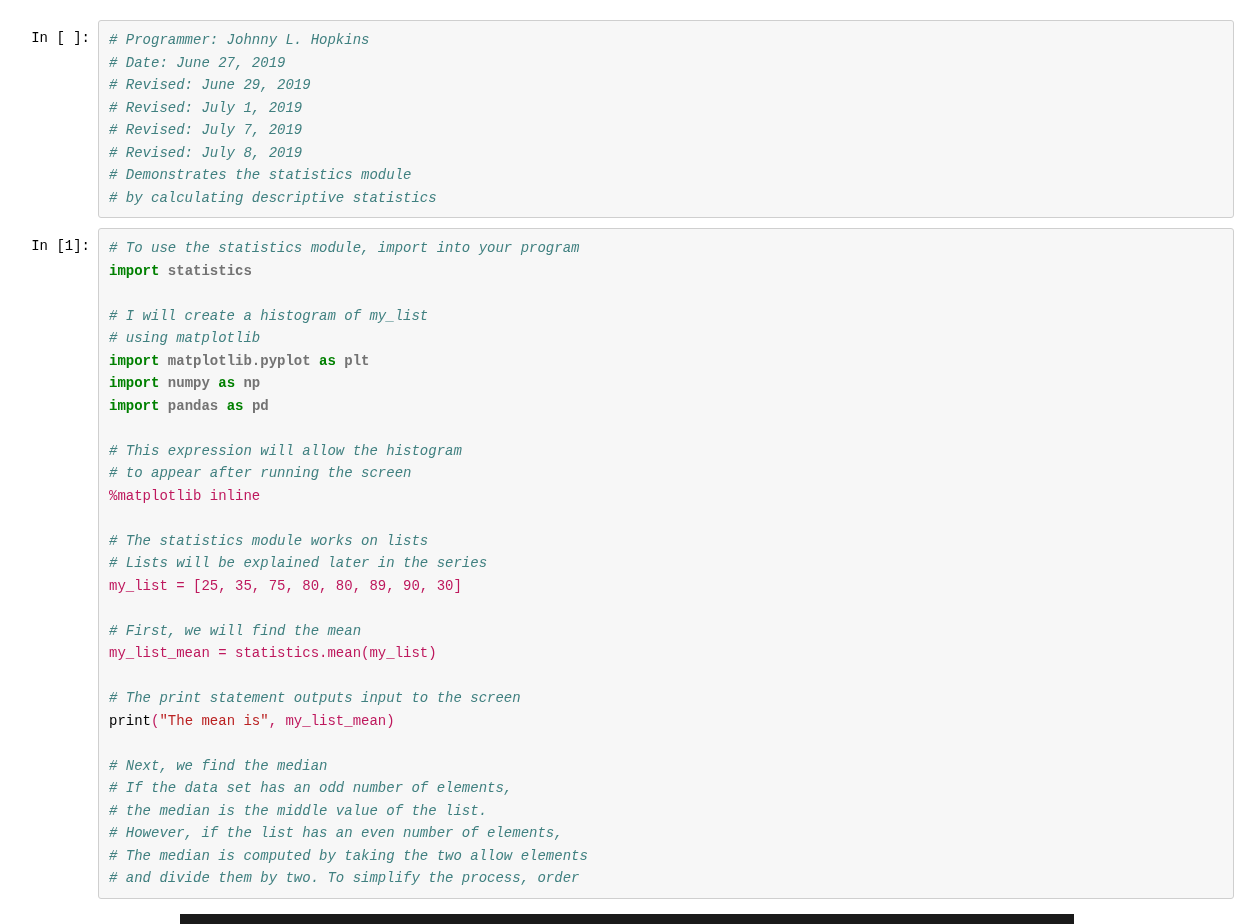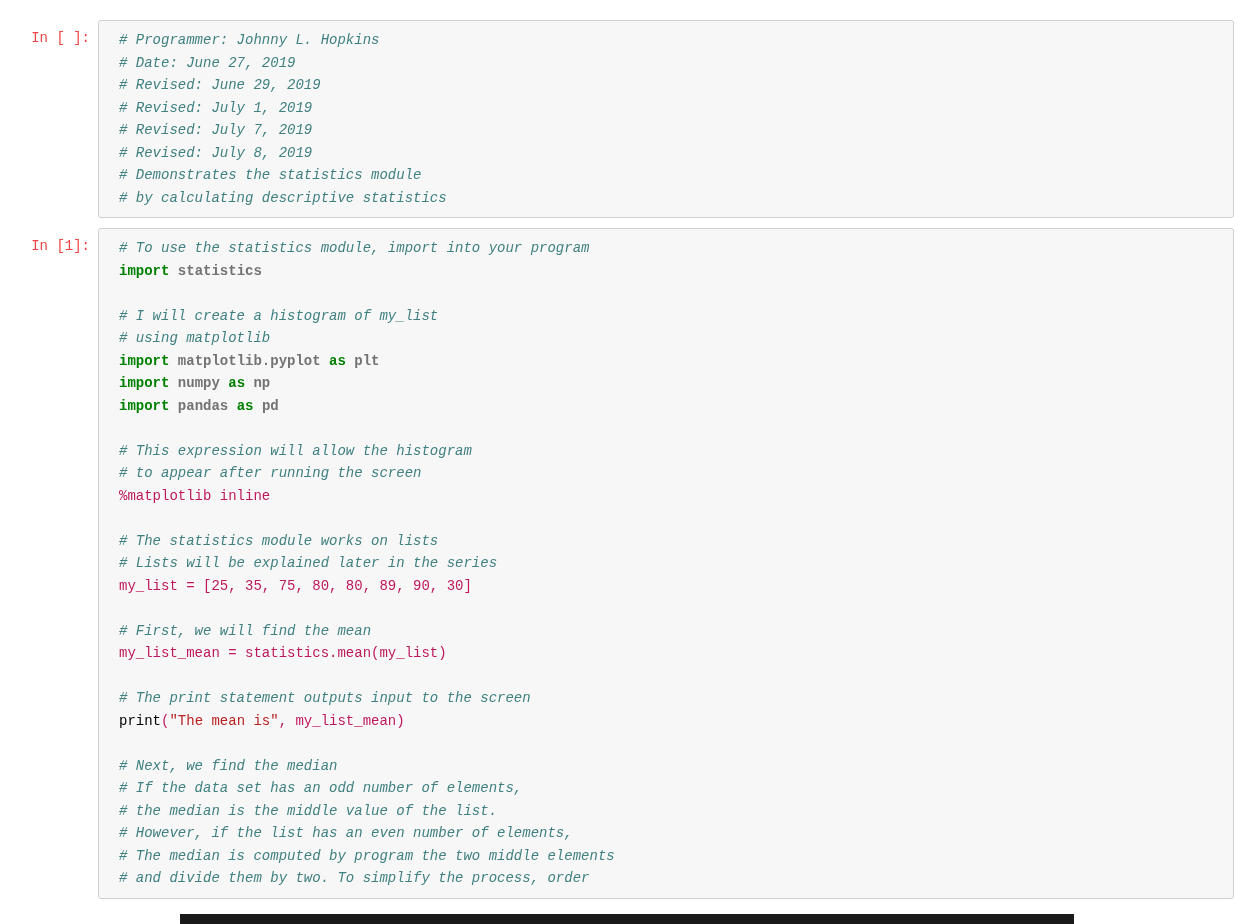"In [ ]:" .prompt { color: #ef4444 -> #000000 }
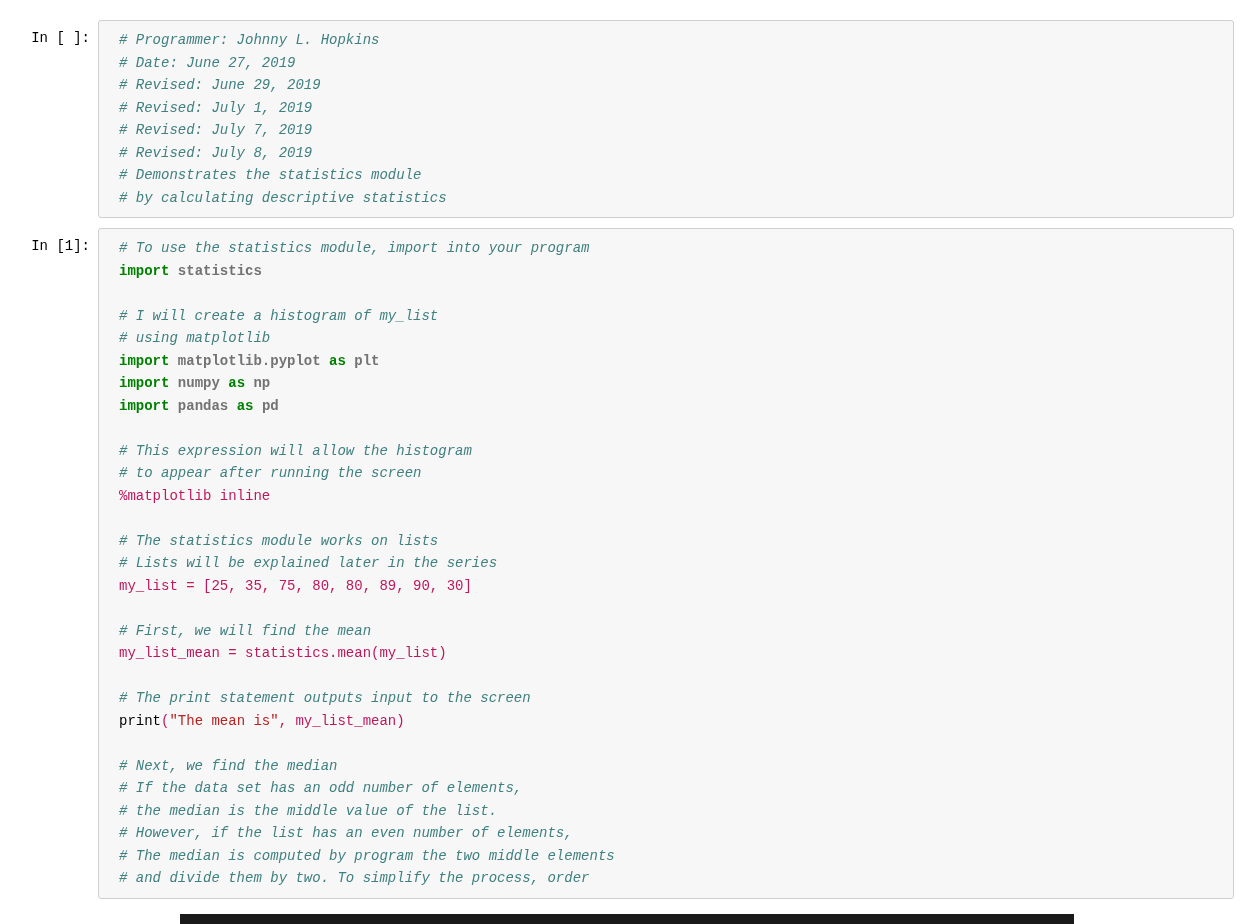"# Programmer: Johnny L. Hopkins" .input-area { padding: 8px 20px -> 8px 10px }
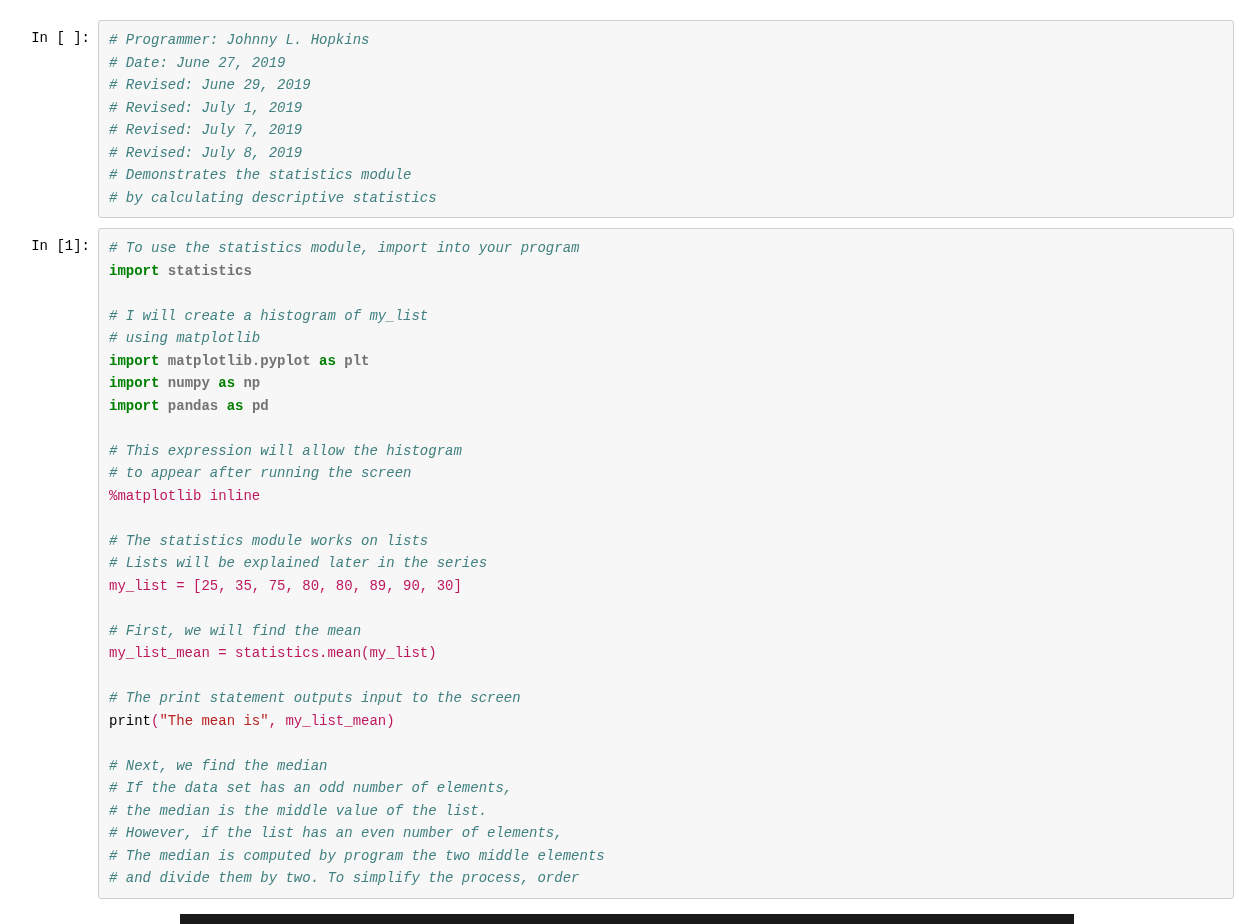"# The median is computed" span.cm { text: program the two middle -> taking the two allow }
